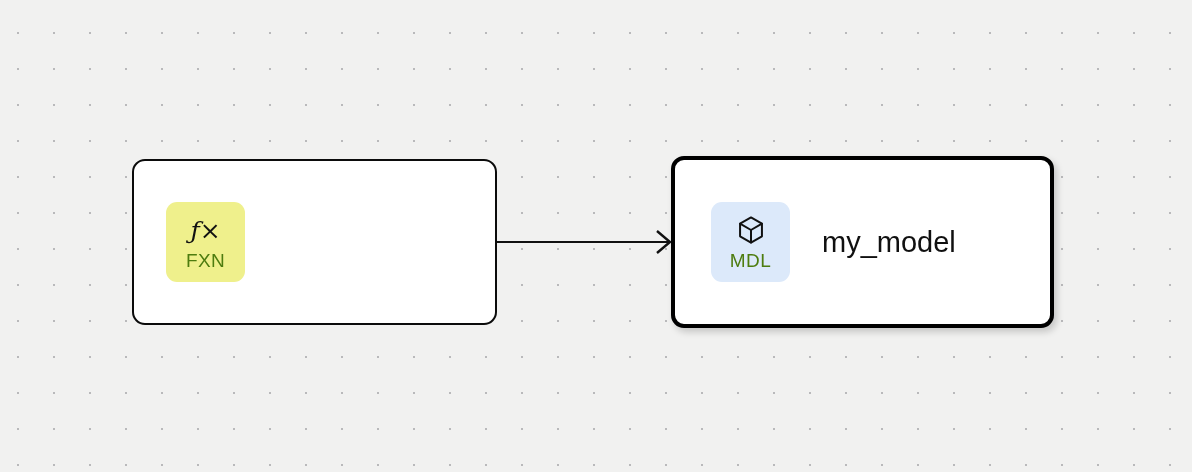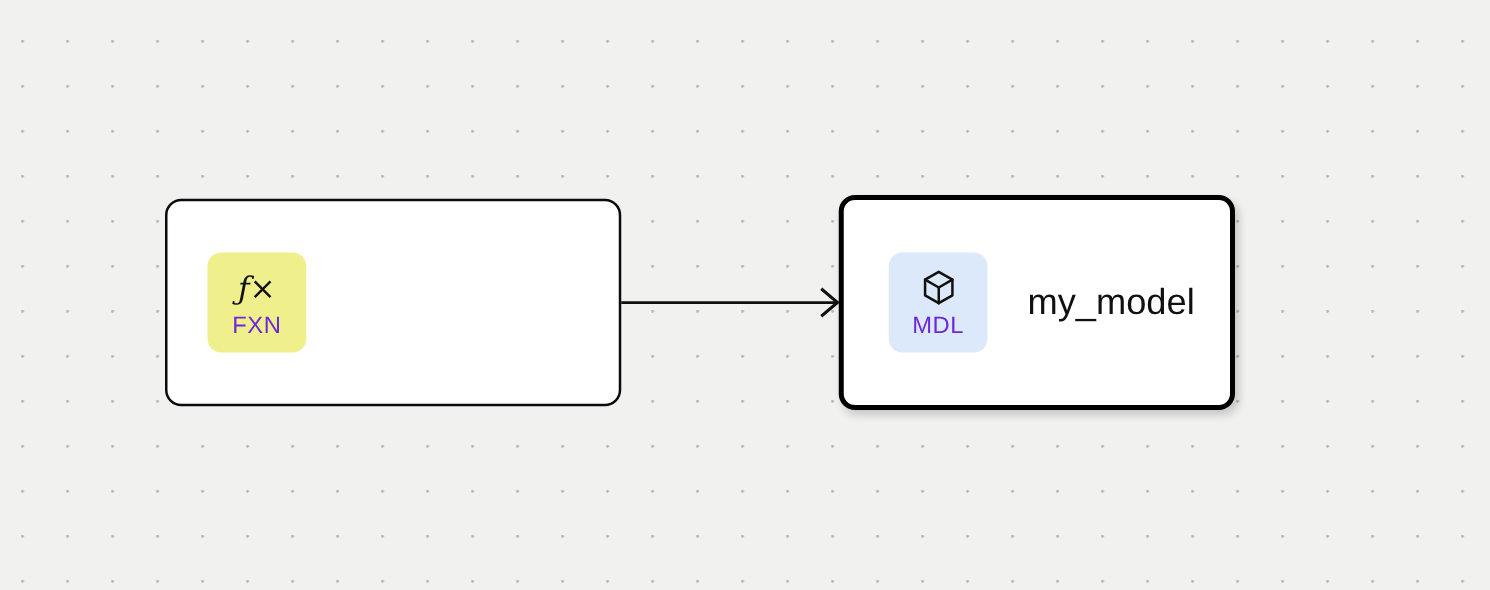"FXN" .badge-caption { color: #6d28d9 -> #4d7c0f }
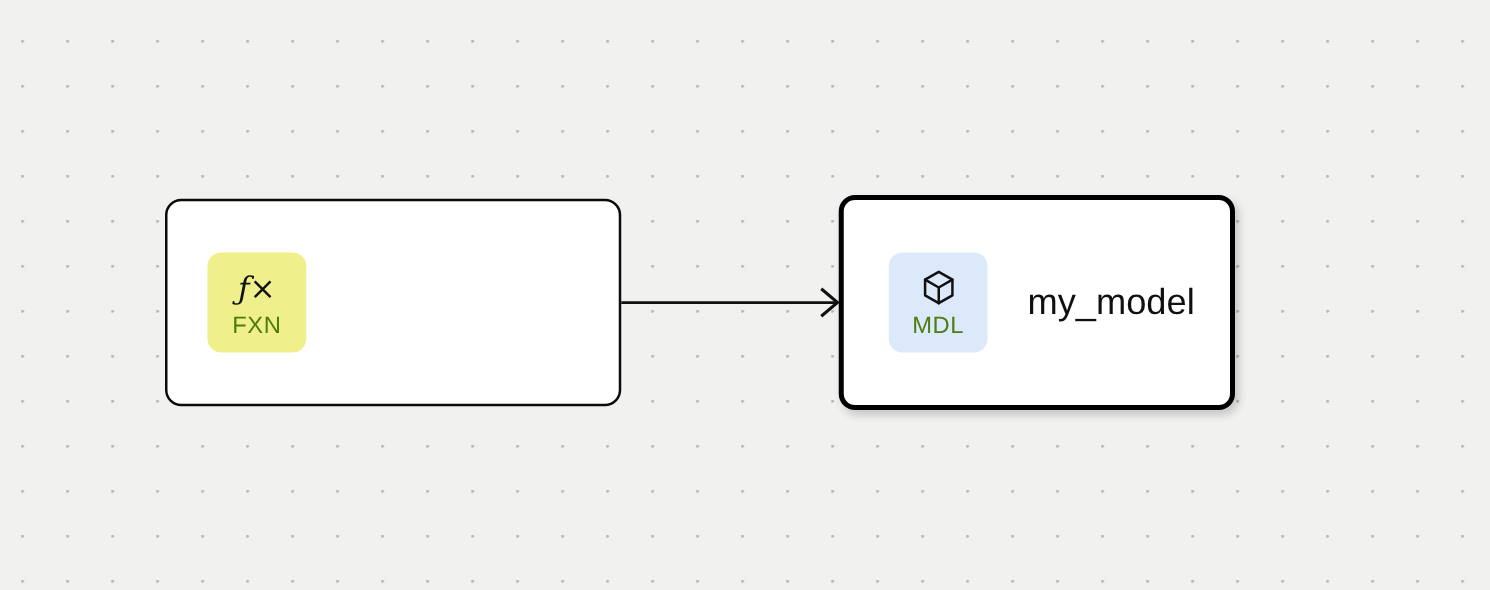"MDL" #node-mdl { width: 317px -> 383px }
